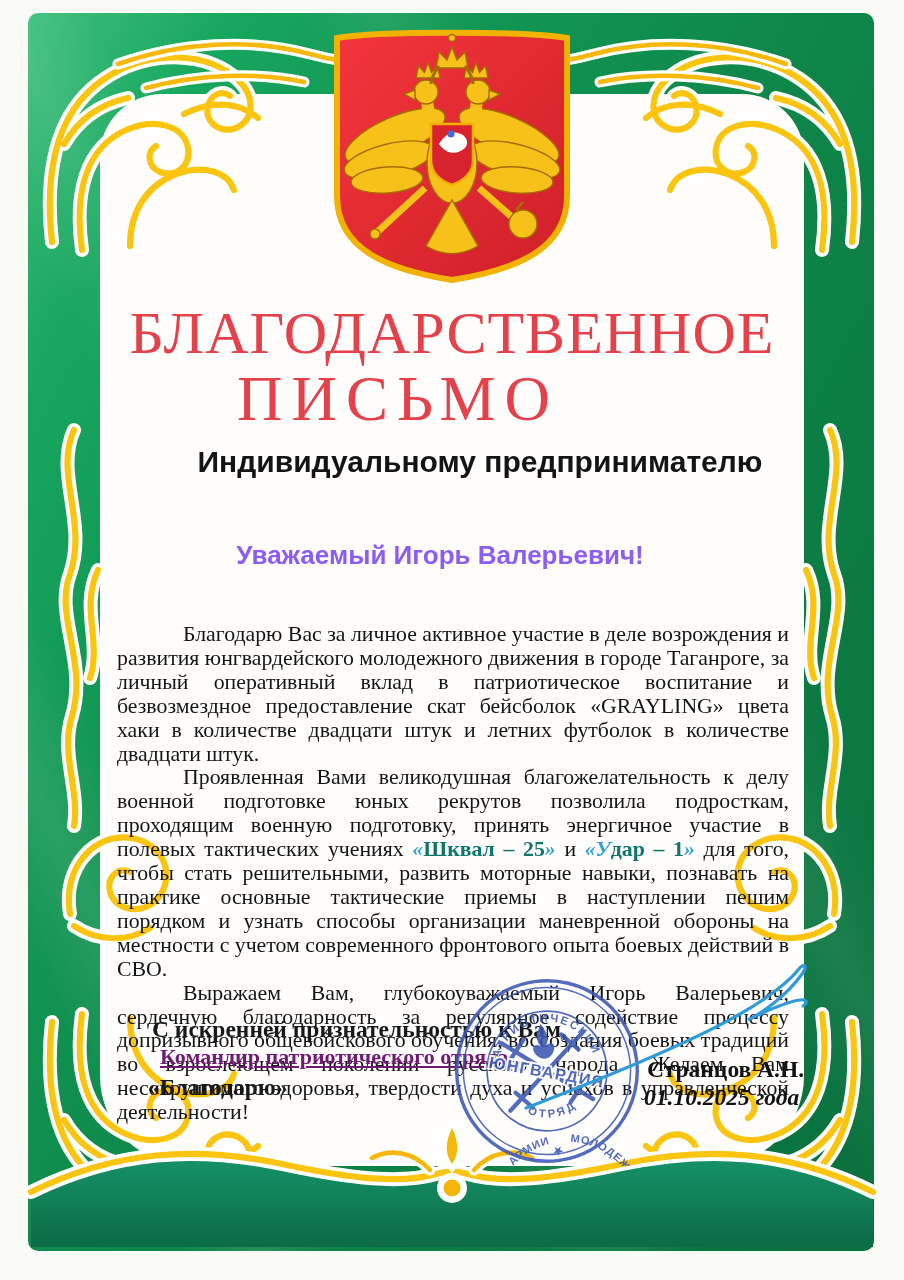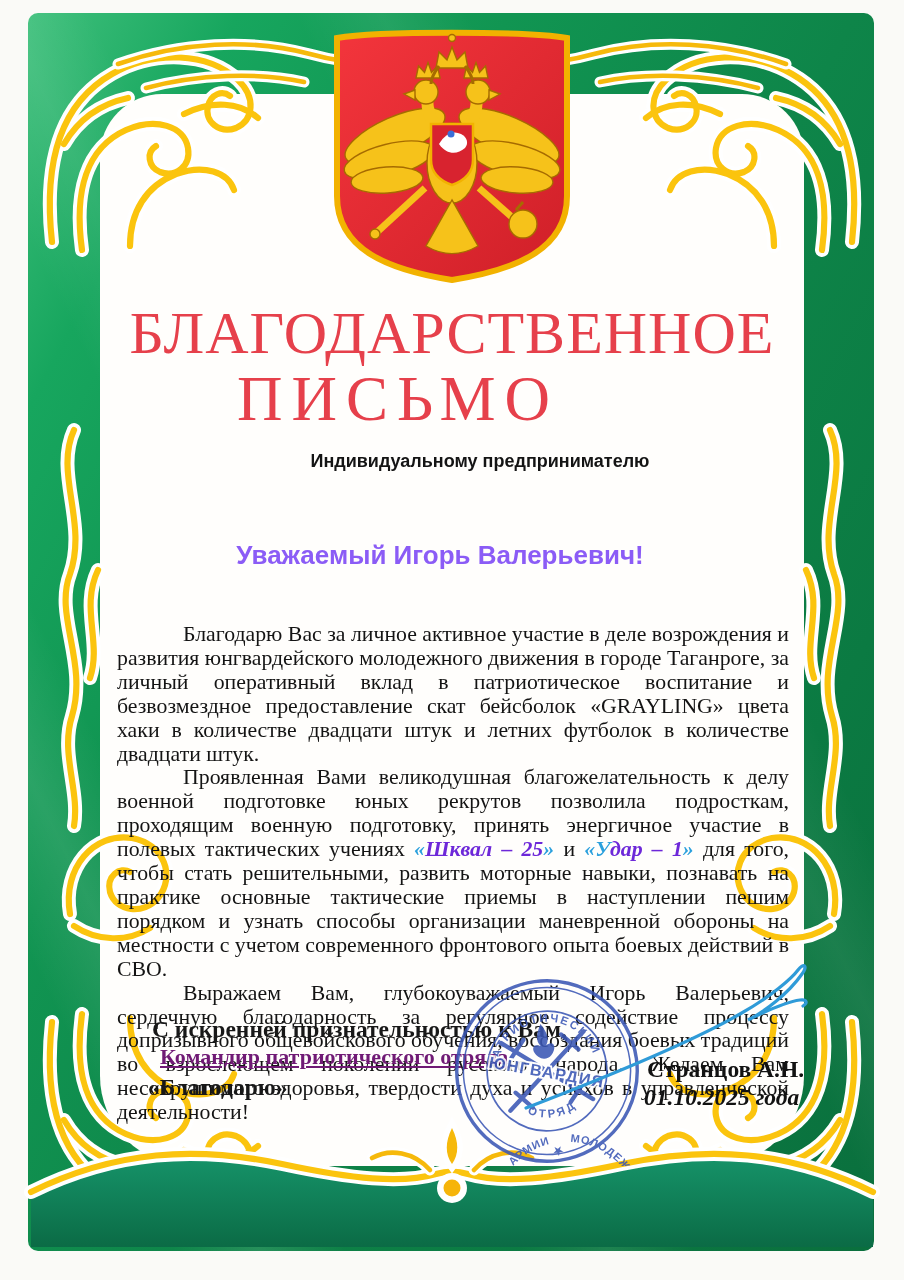"Индивидуальному предпринимателю" .addr { font-size: 18px -> 30px }
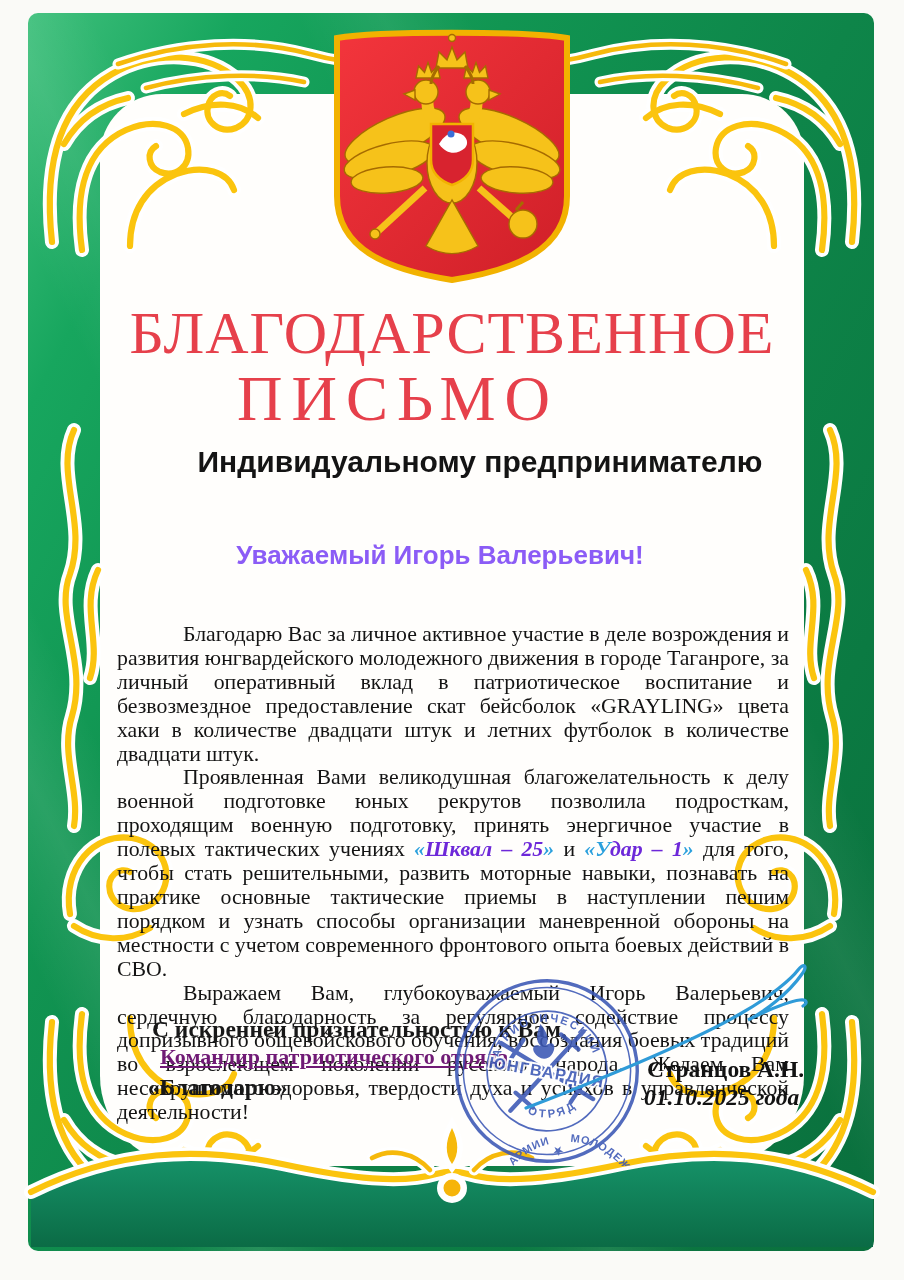"Шквал – 25" .ex { color: #6d28d9 -> #0f766e; font-style: italic -> none }
